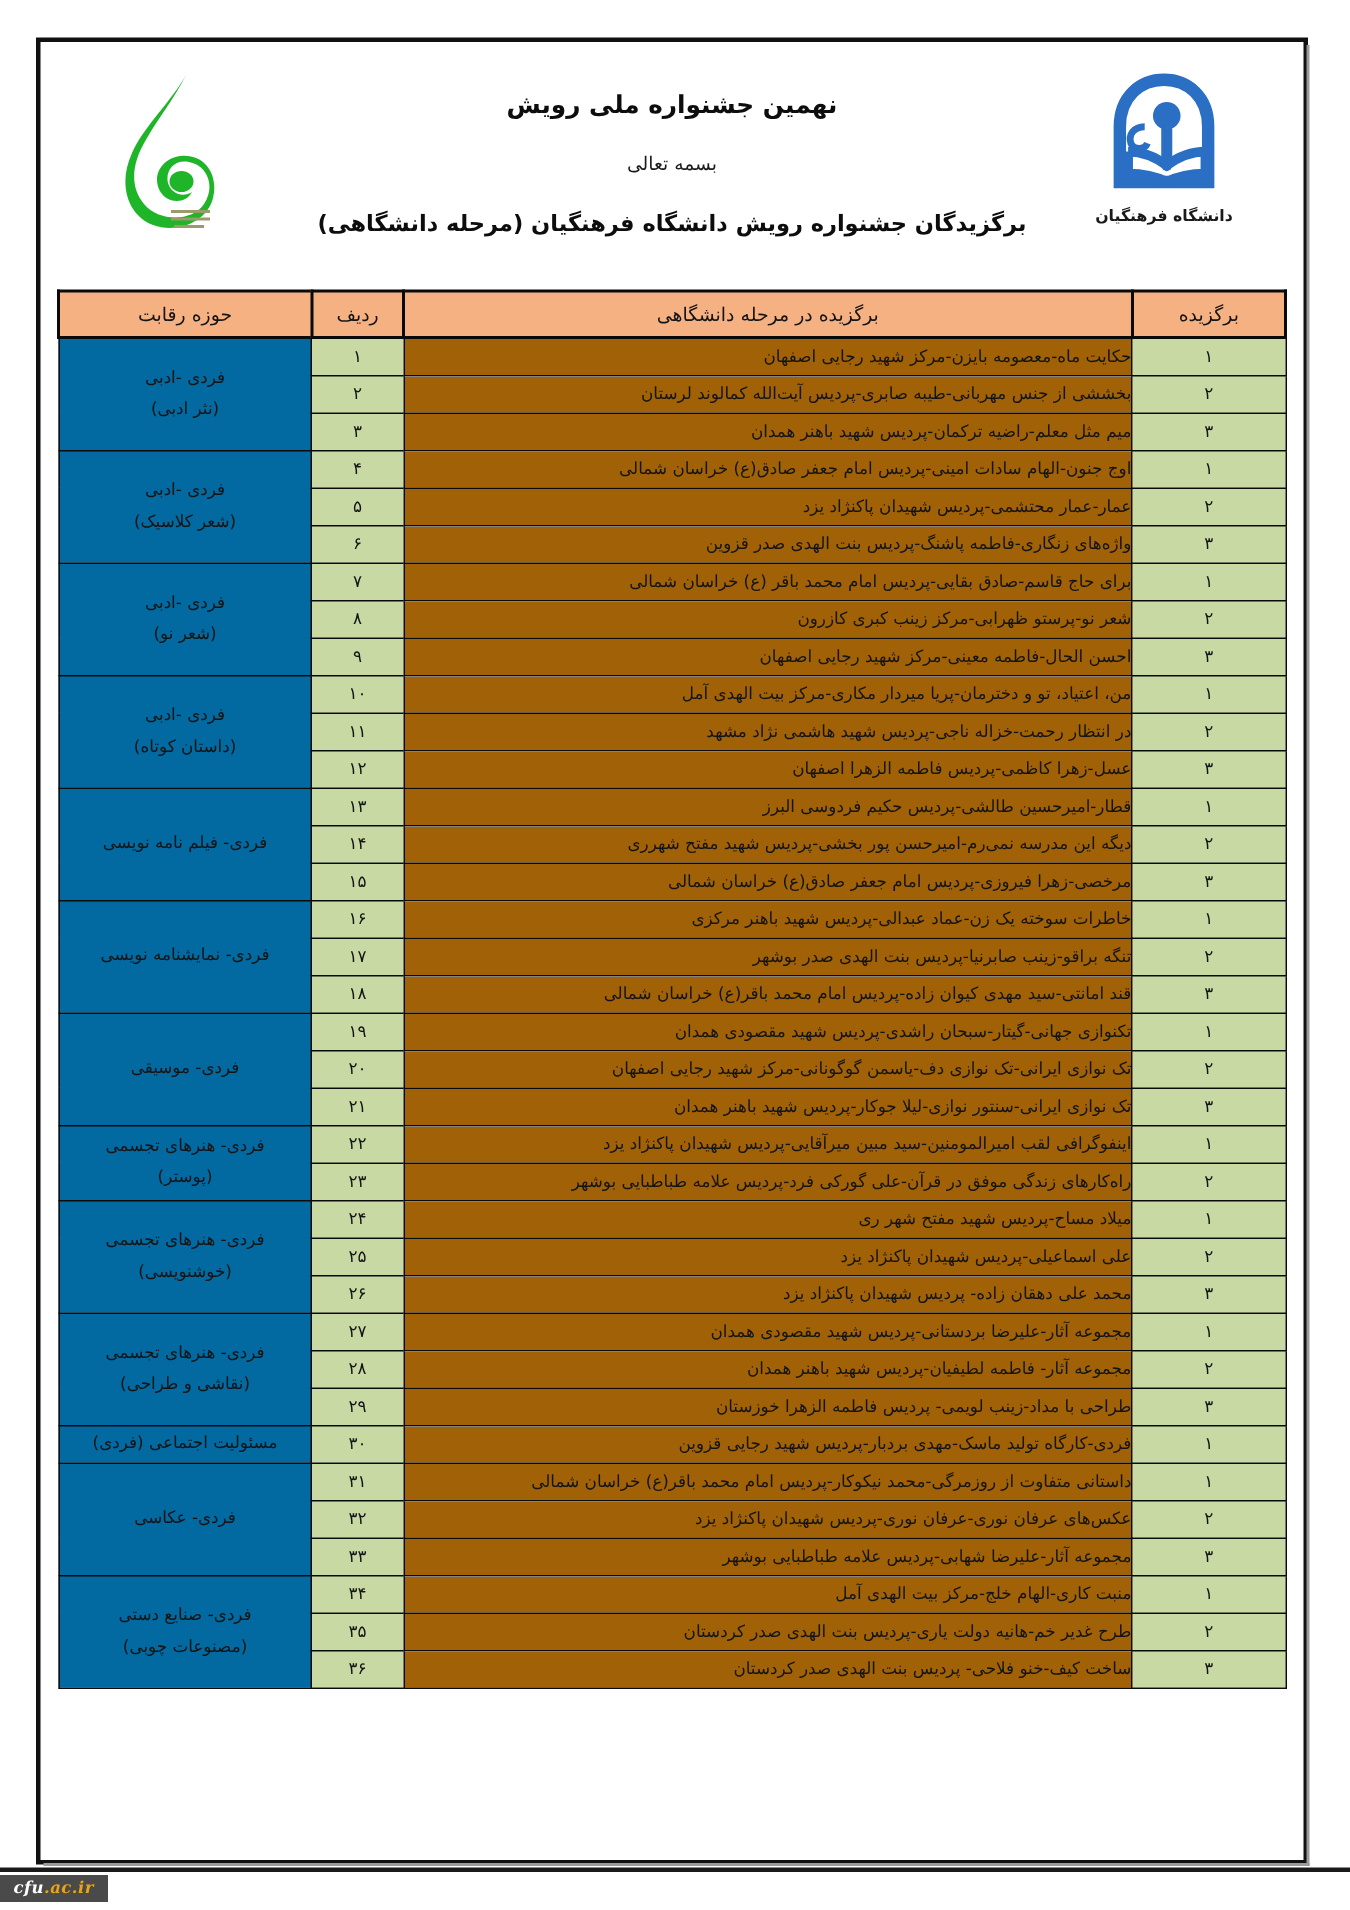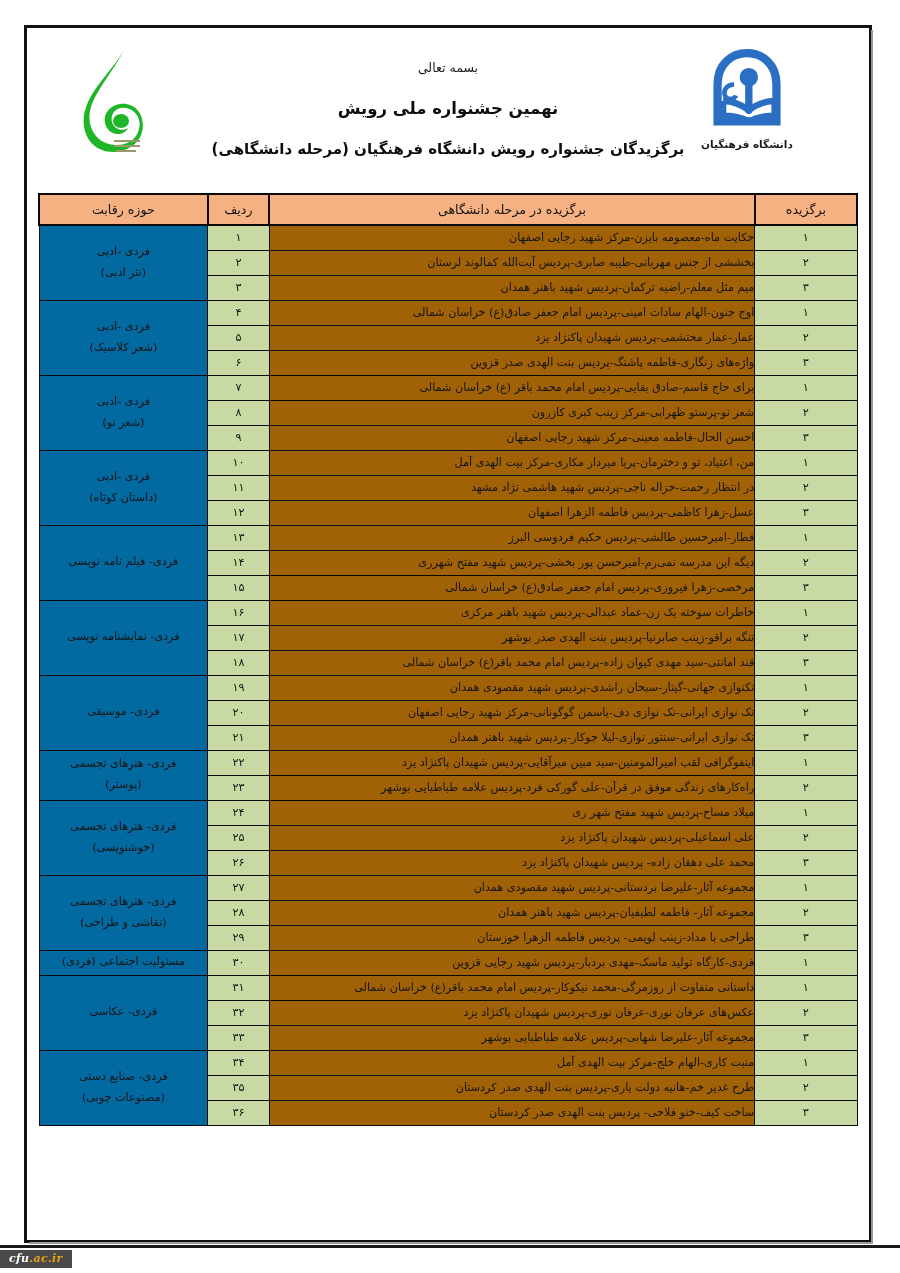"بسمه تعالی" div { order: before "نهمین جشنواره ملی رویش" -> after "نهمین جشنواره ملی رویش" }
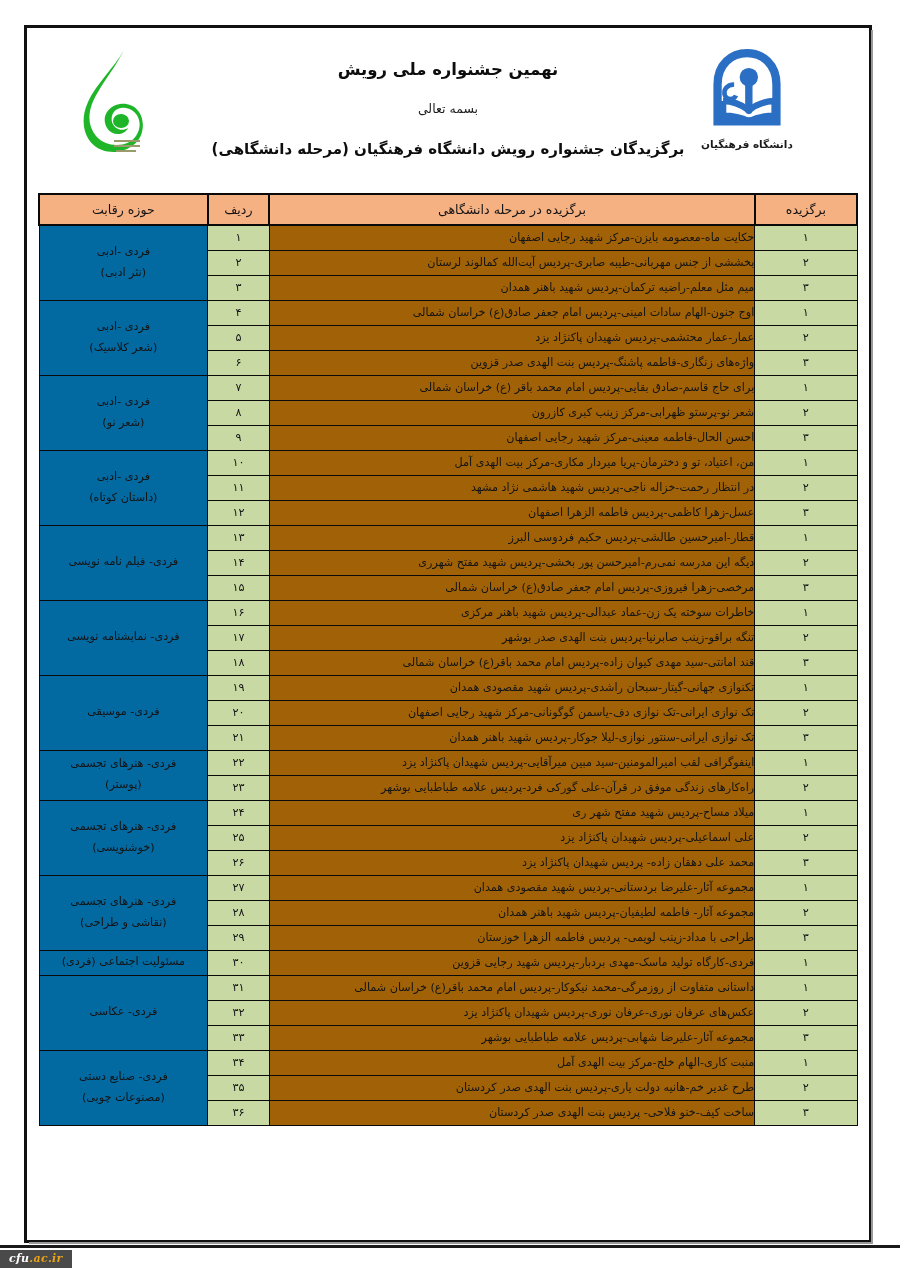"دانشگاه فرهنگیان" div.logo-block { align-items: flex-end -> none }
